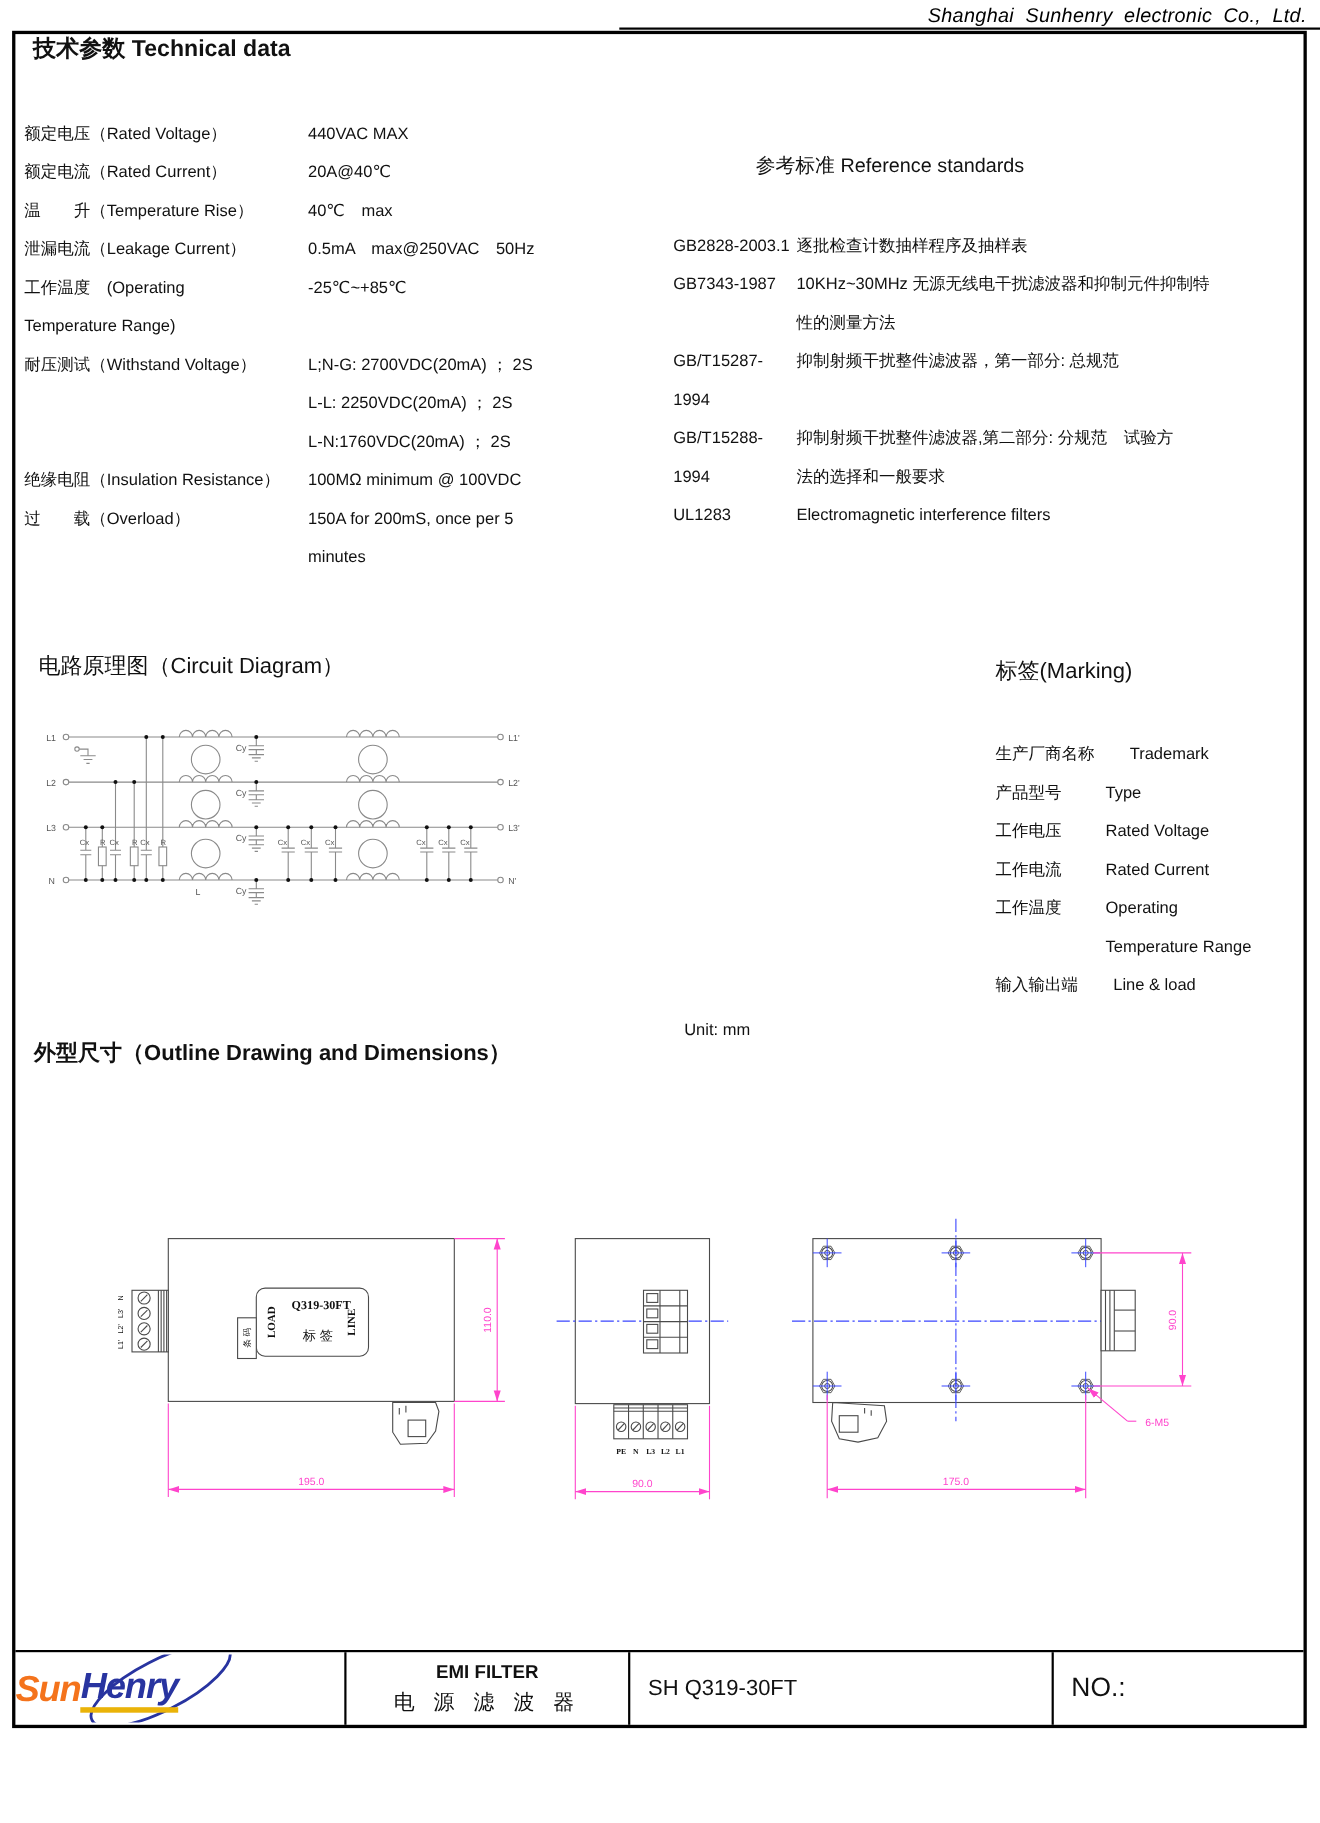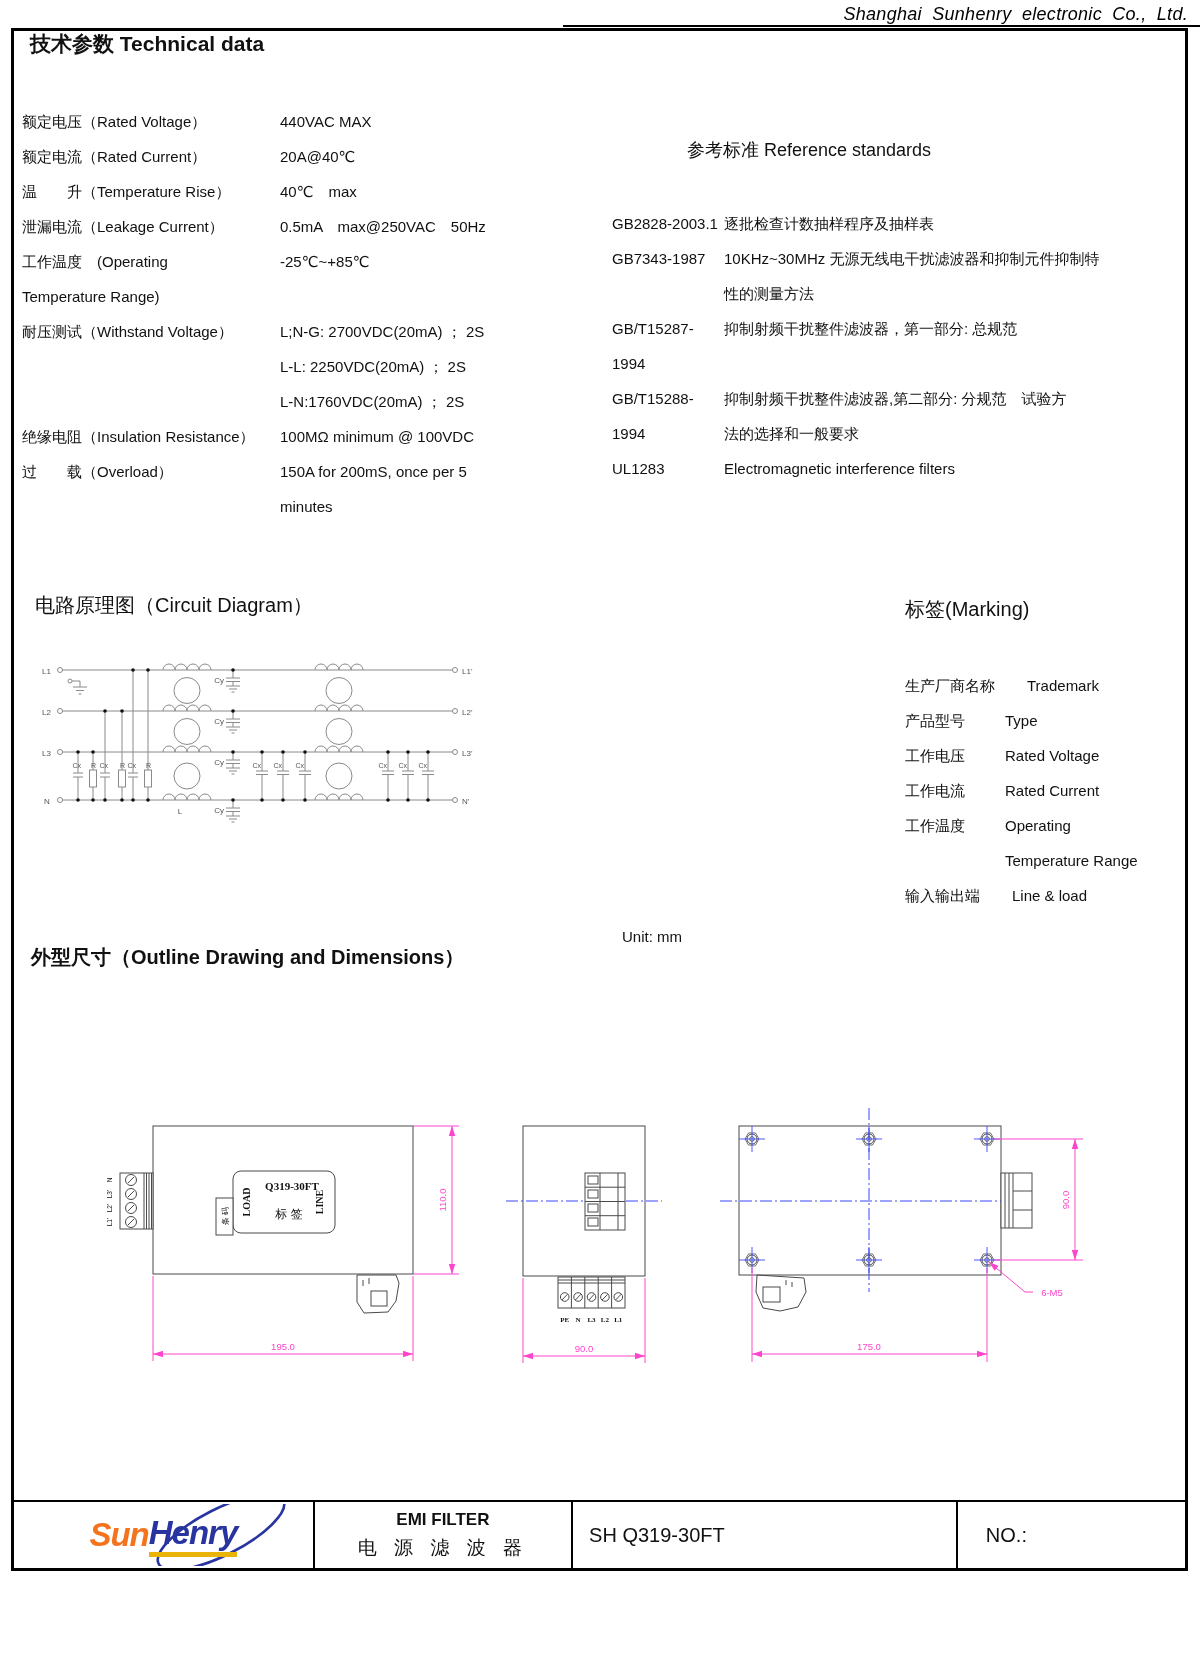"Sun" .f-logo { justify-content: center -> flex-start }
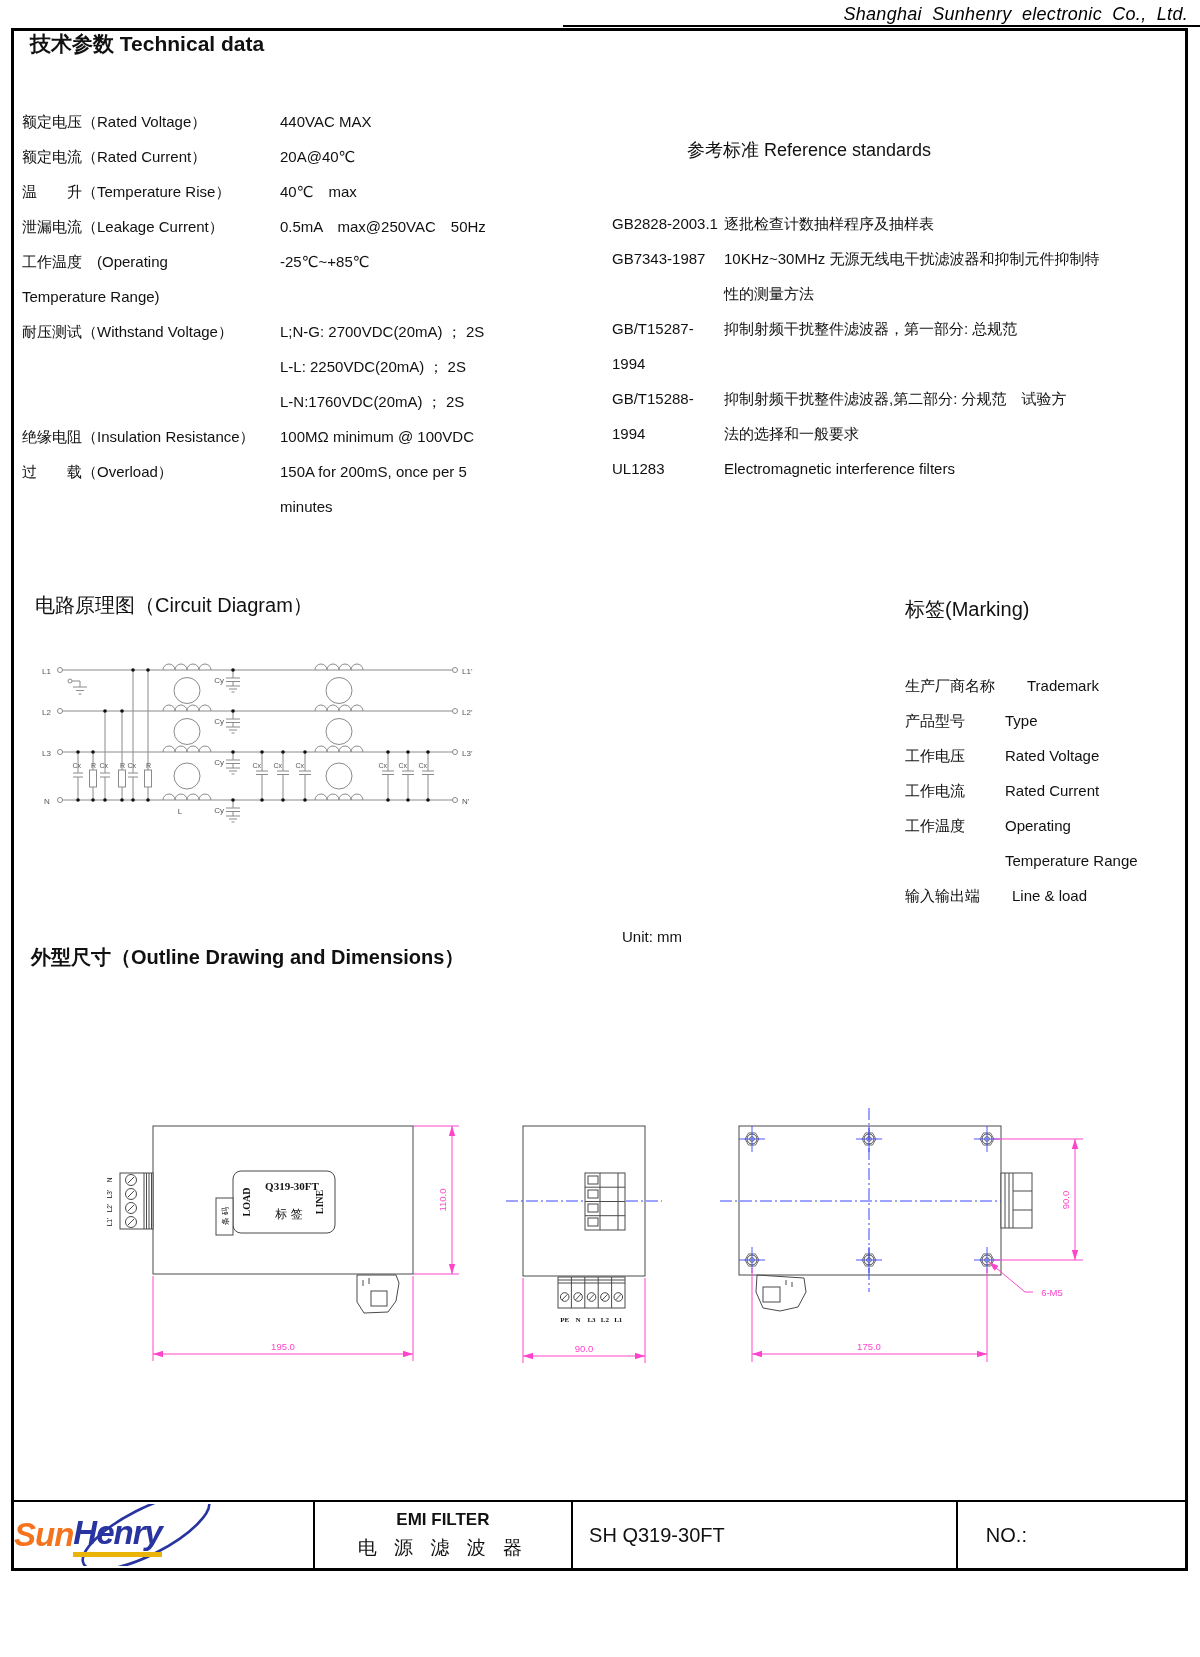"NO.:" .f-no { font-size: 20px -> 24px; padding-left: 28px -> 16px }
